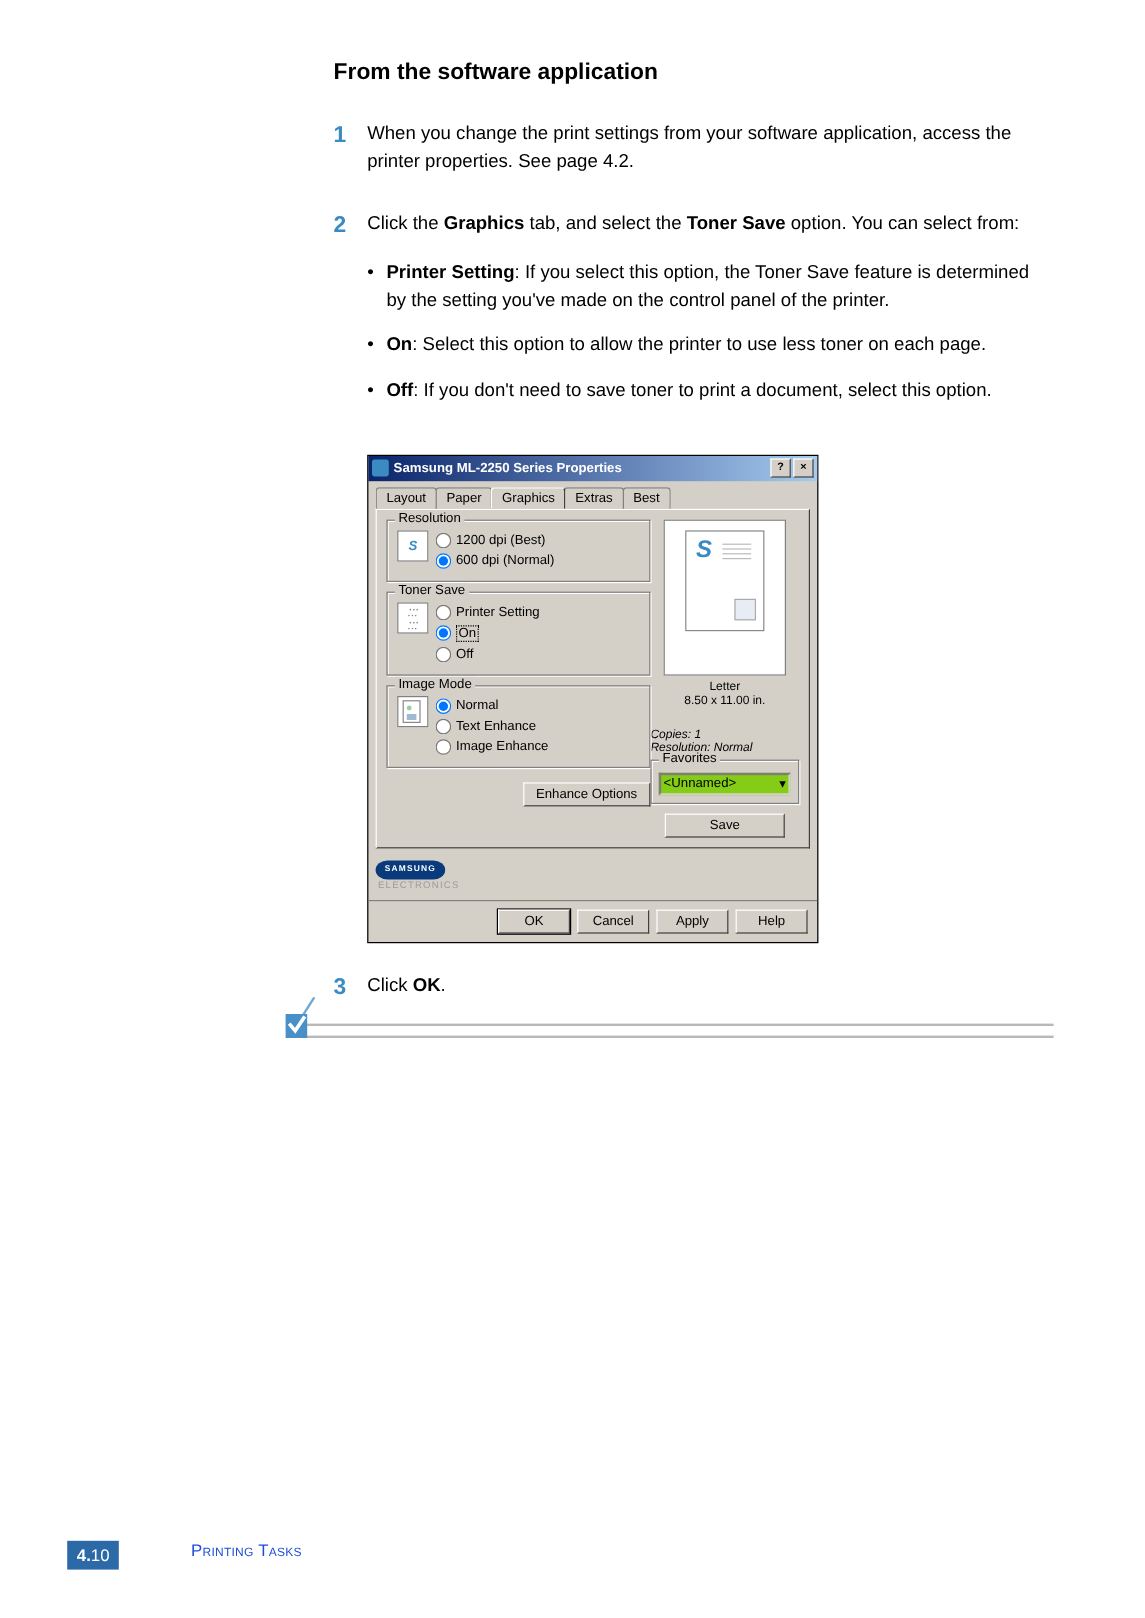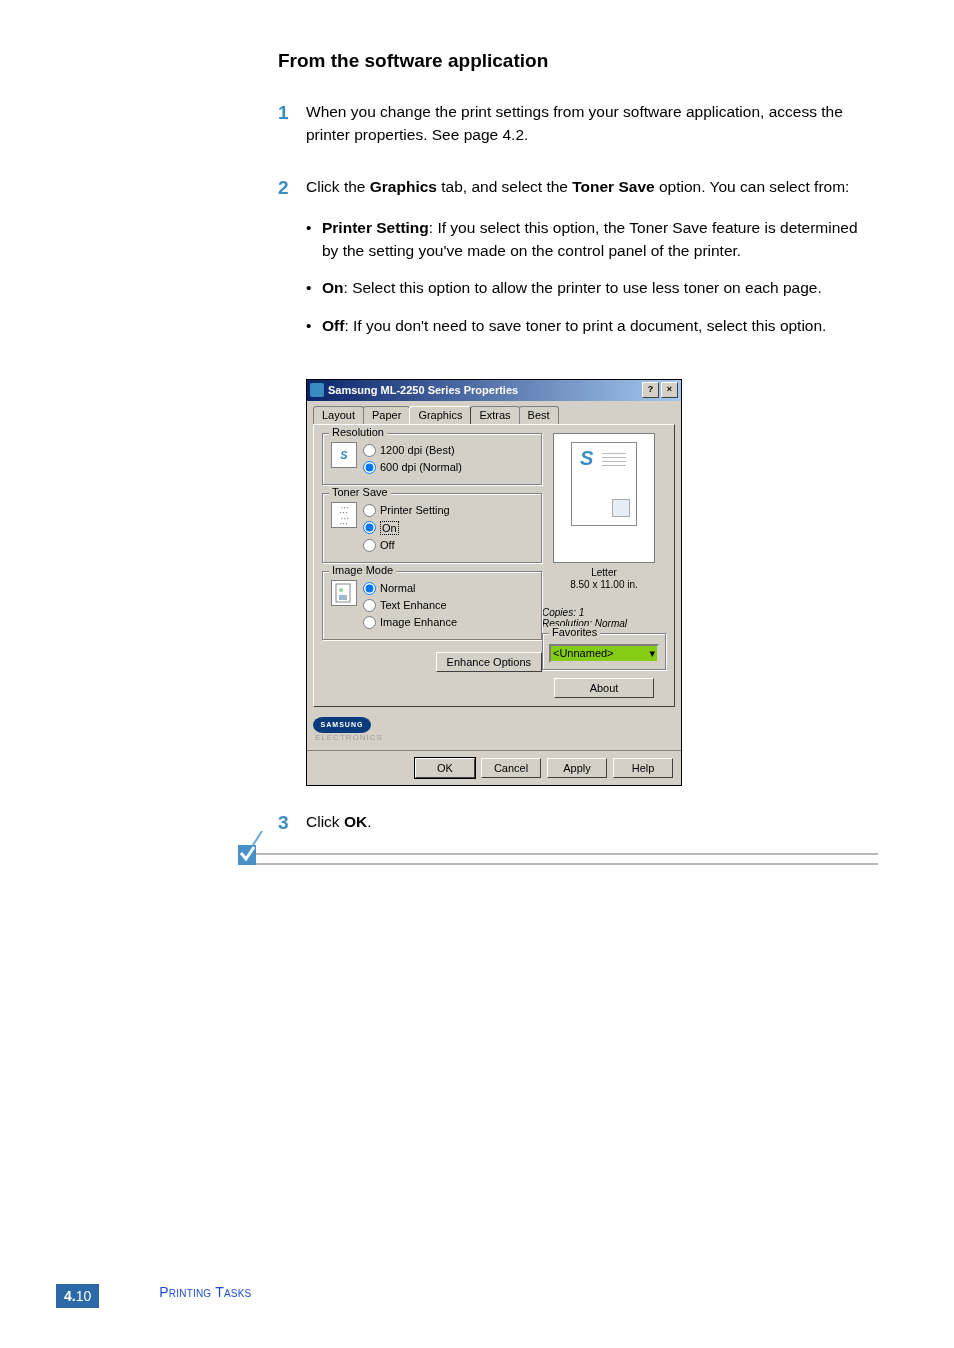"About" button.win-btn { text: About -> Save }
